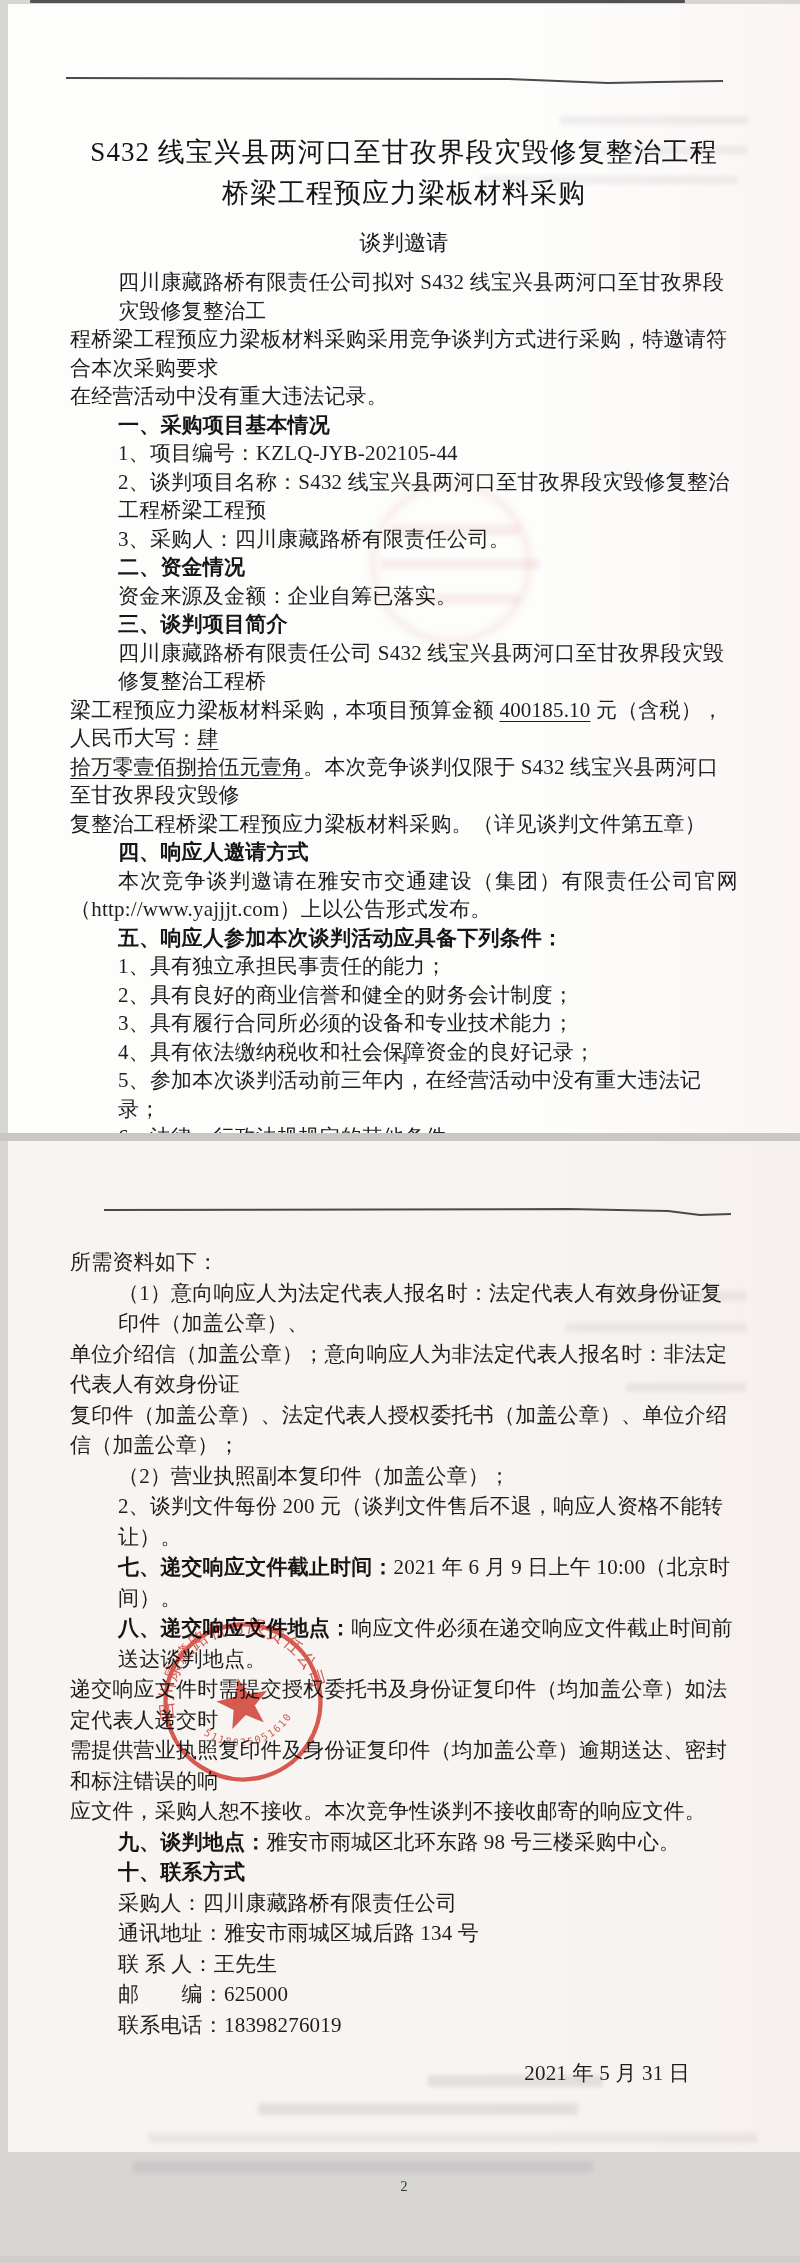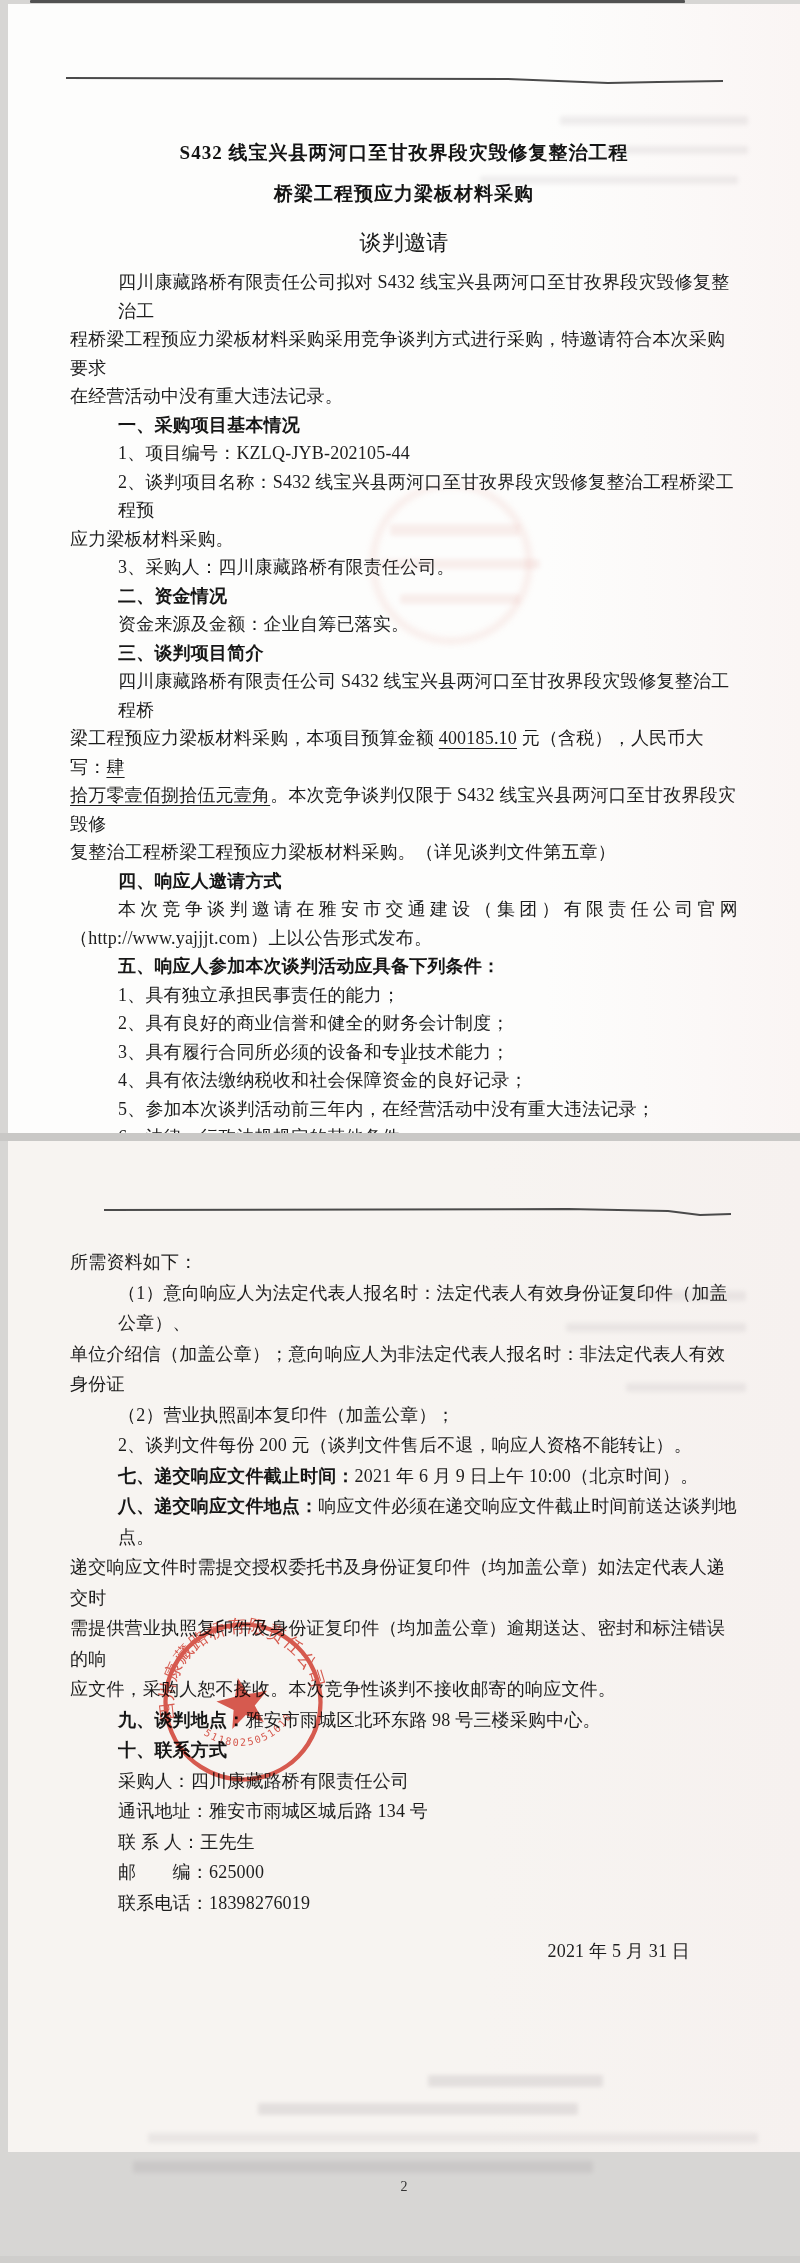"S432 线宝兴县两河口至甘孜界段灾毁修复整治工程" .ln.title { font-size: 19px -> 27px; font-weight: bold -> normal }
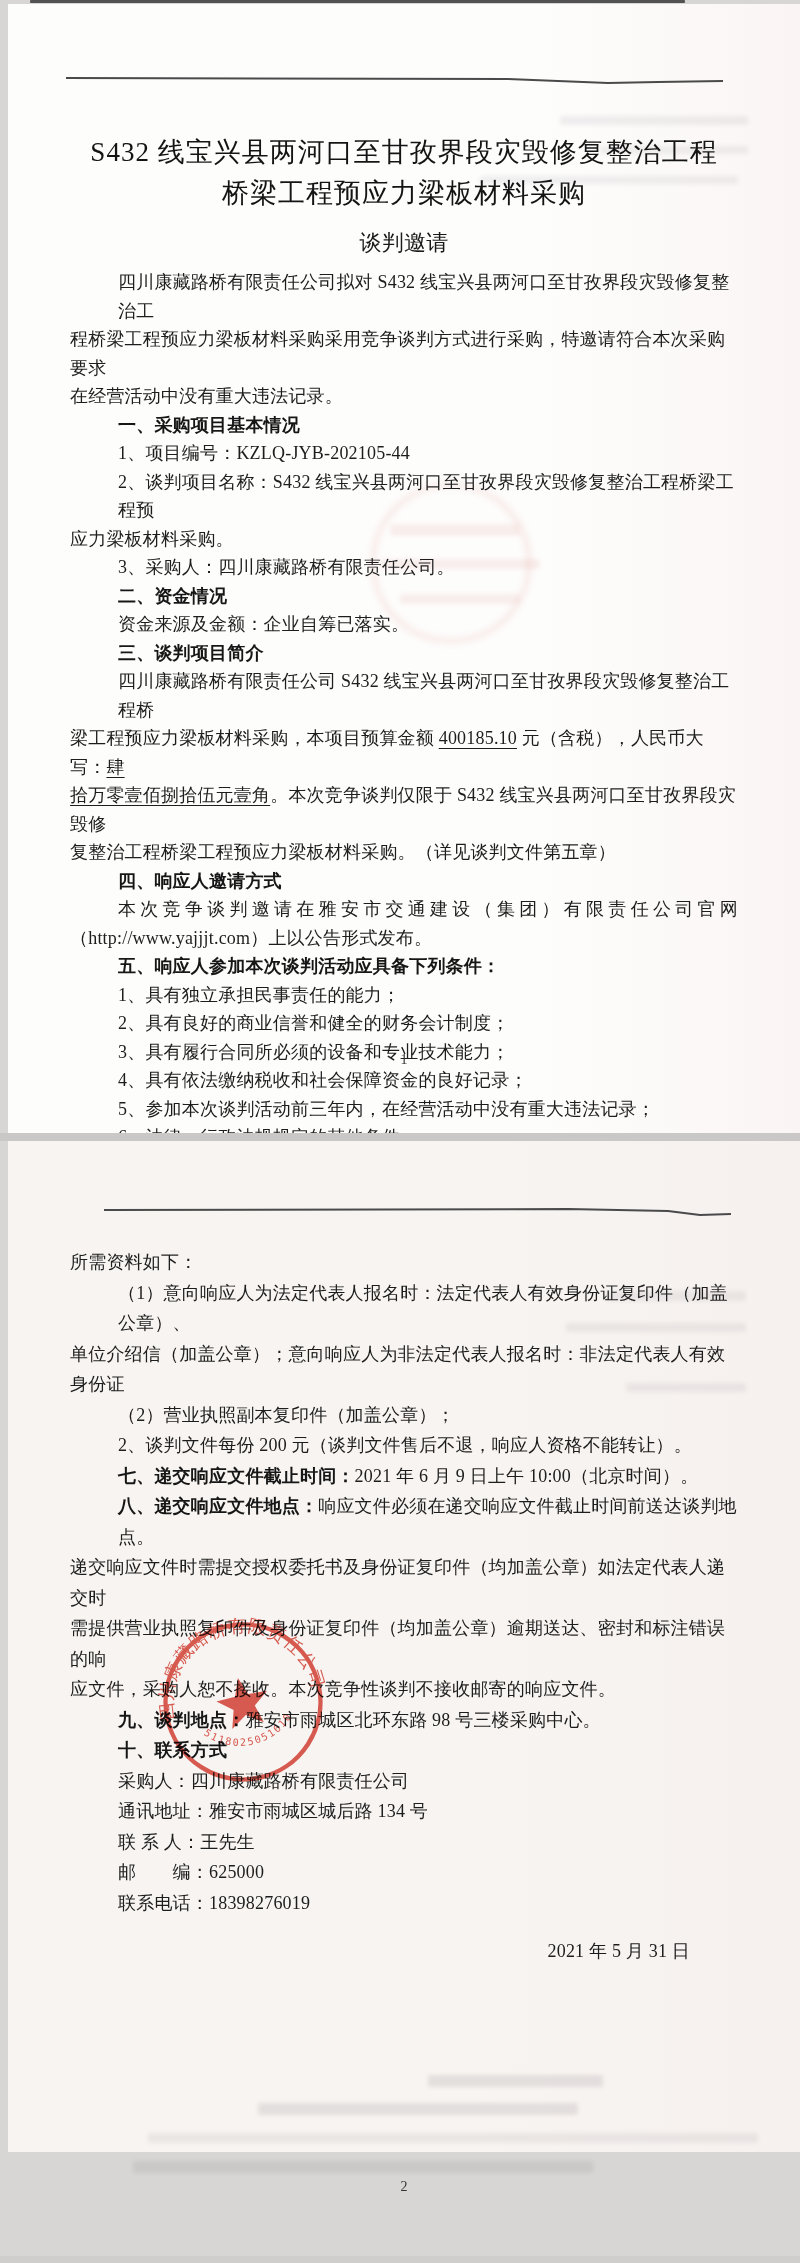"四川康藏路桥有限责任公司拟对 S432 线宝兴县两河口至甘孜界段灾毁修复整治工" .ln { font-size: 18px -> 21px }
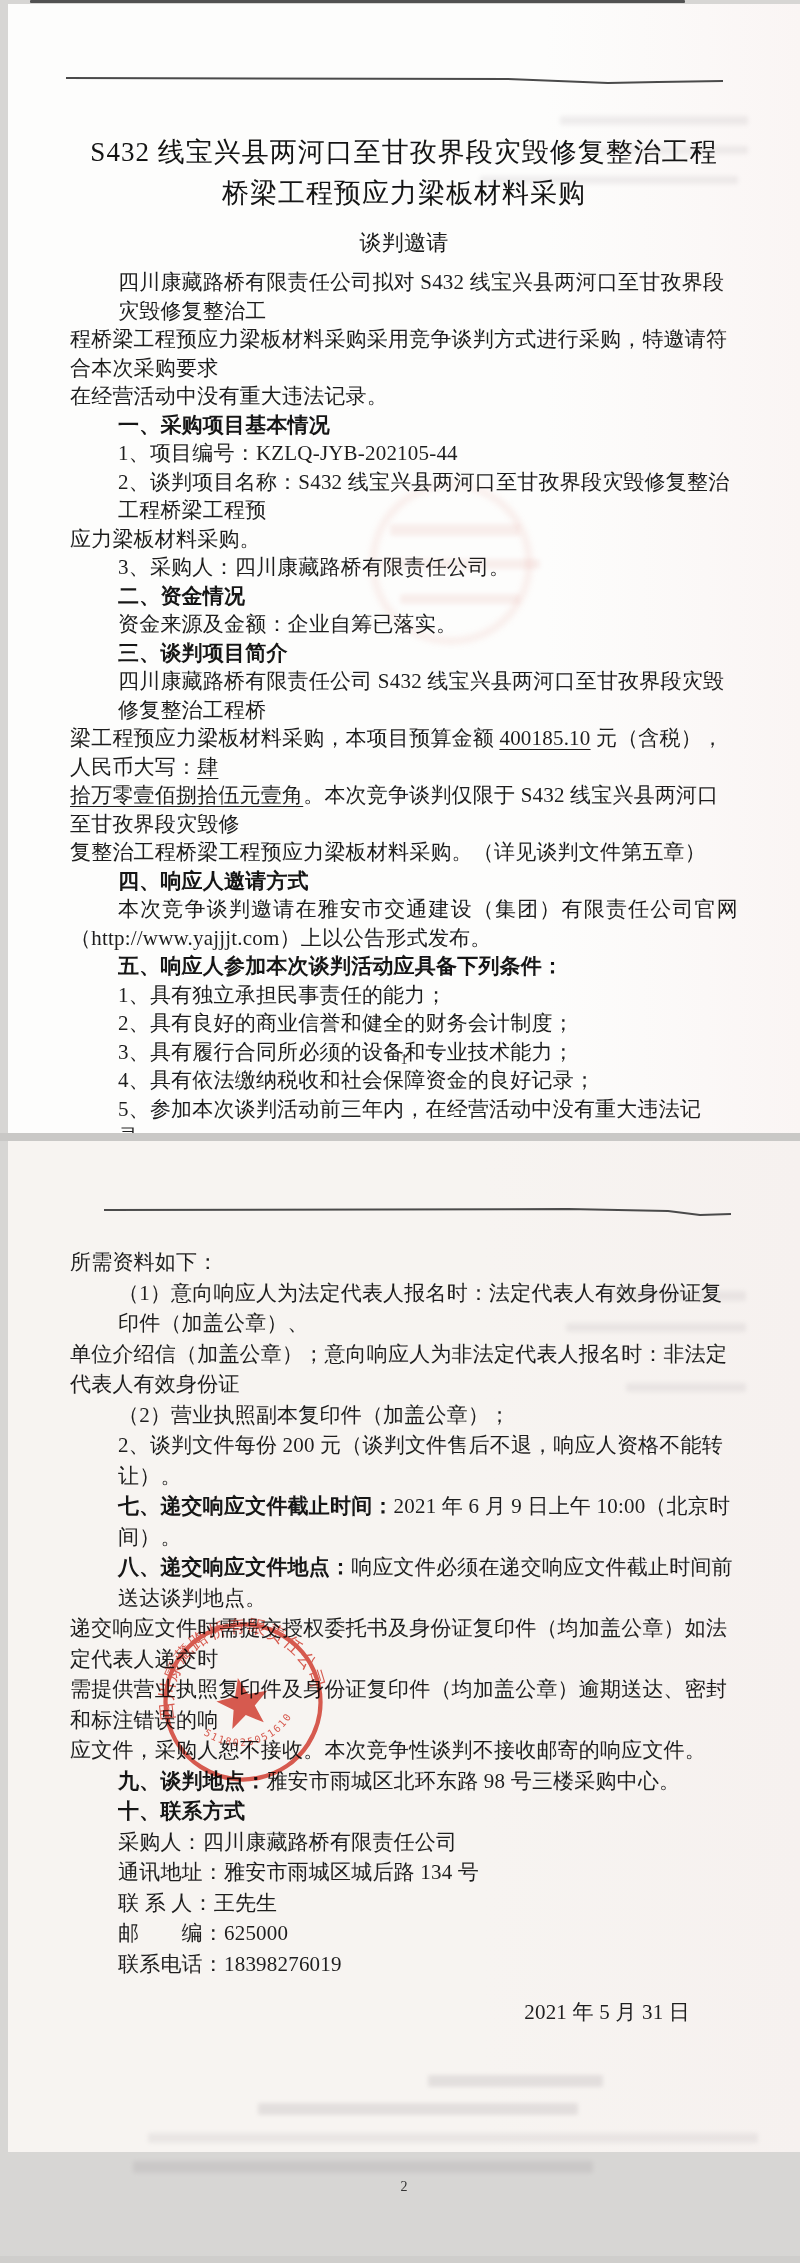"应力梁板材料采购。" div.ln { html: <div><span>应力梁板材料采购。</span></div> -> none }
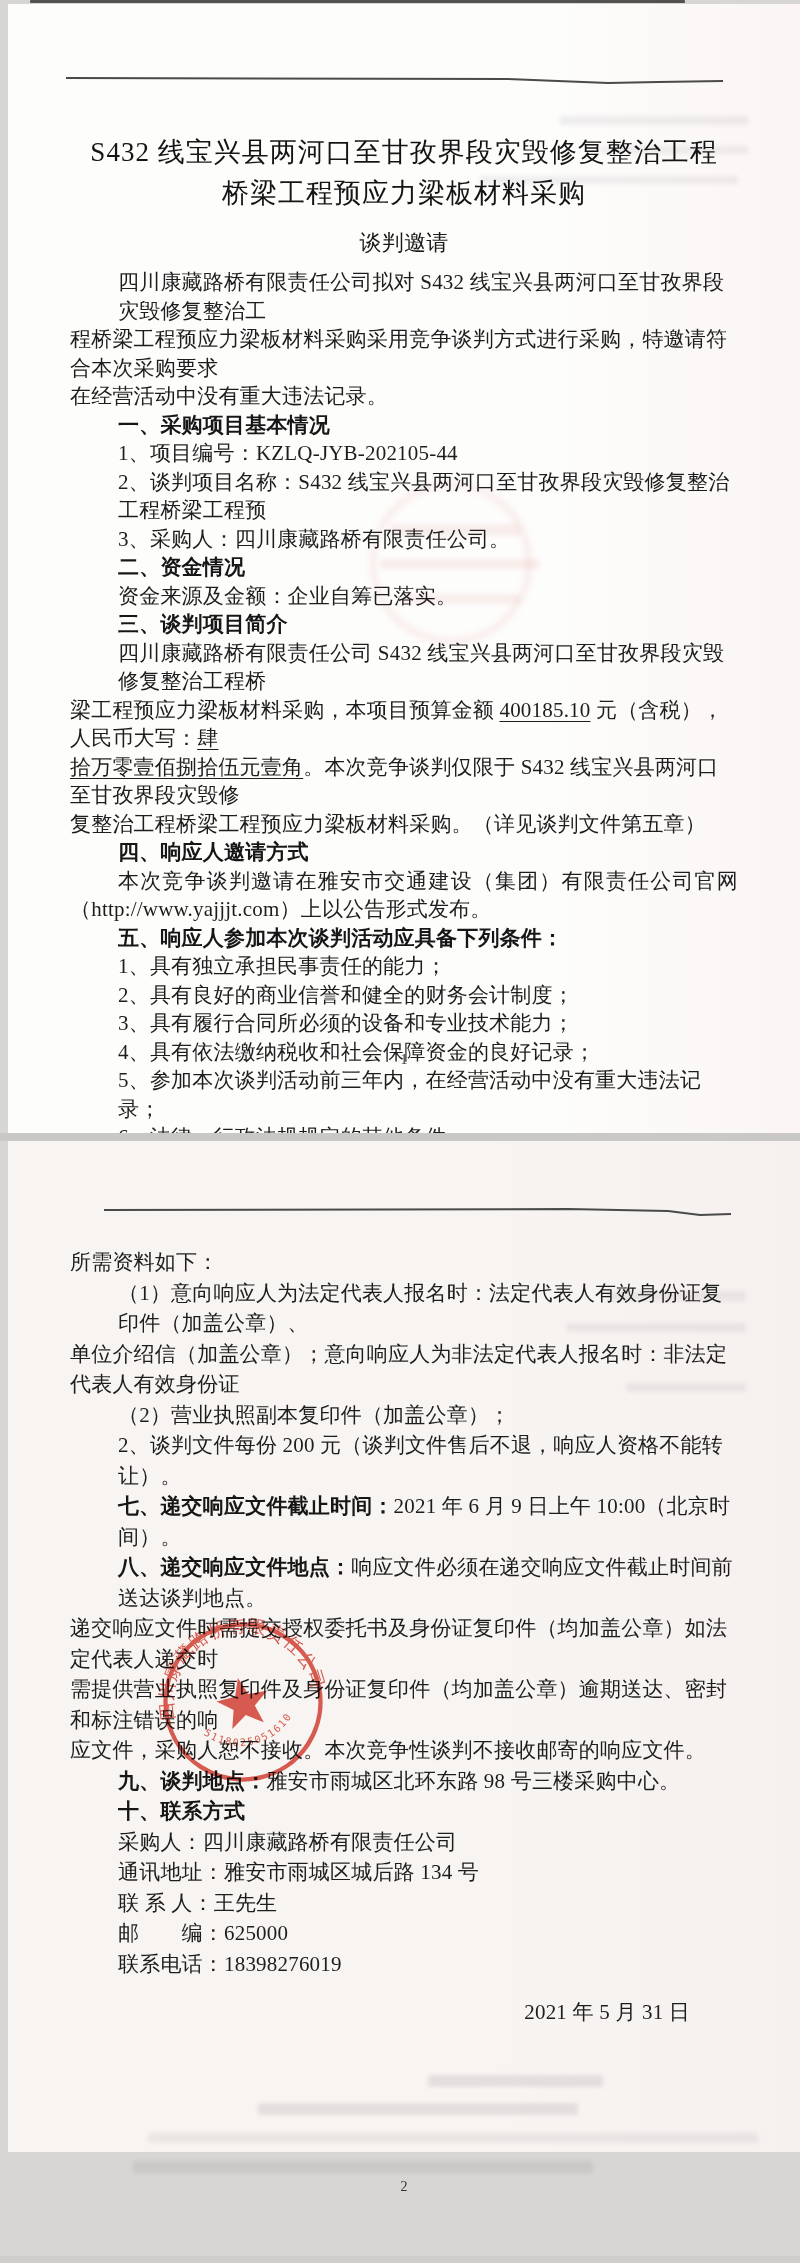"复印件（加盖公章）、法定代表人授权委托书（加盖公章）、单位介绍信（加盖公章）；" div.ln { html: none -> <div><span>复印件（加盖公章）、法定代表人授权委托书（加盖公章）、单位介绍信（加盖公章）；</span></div> }
